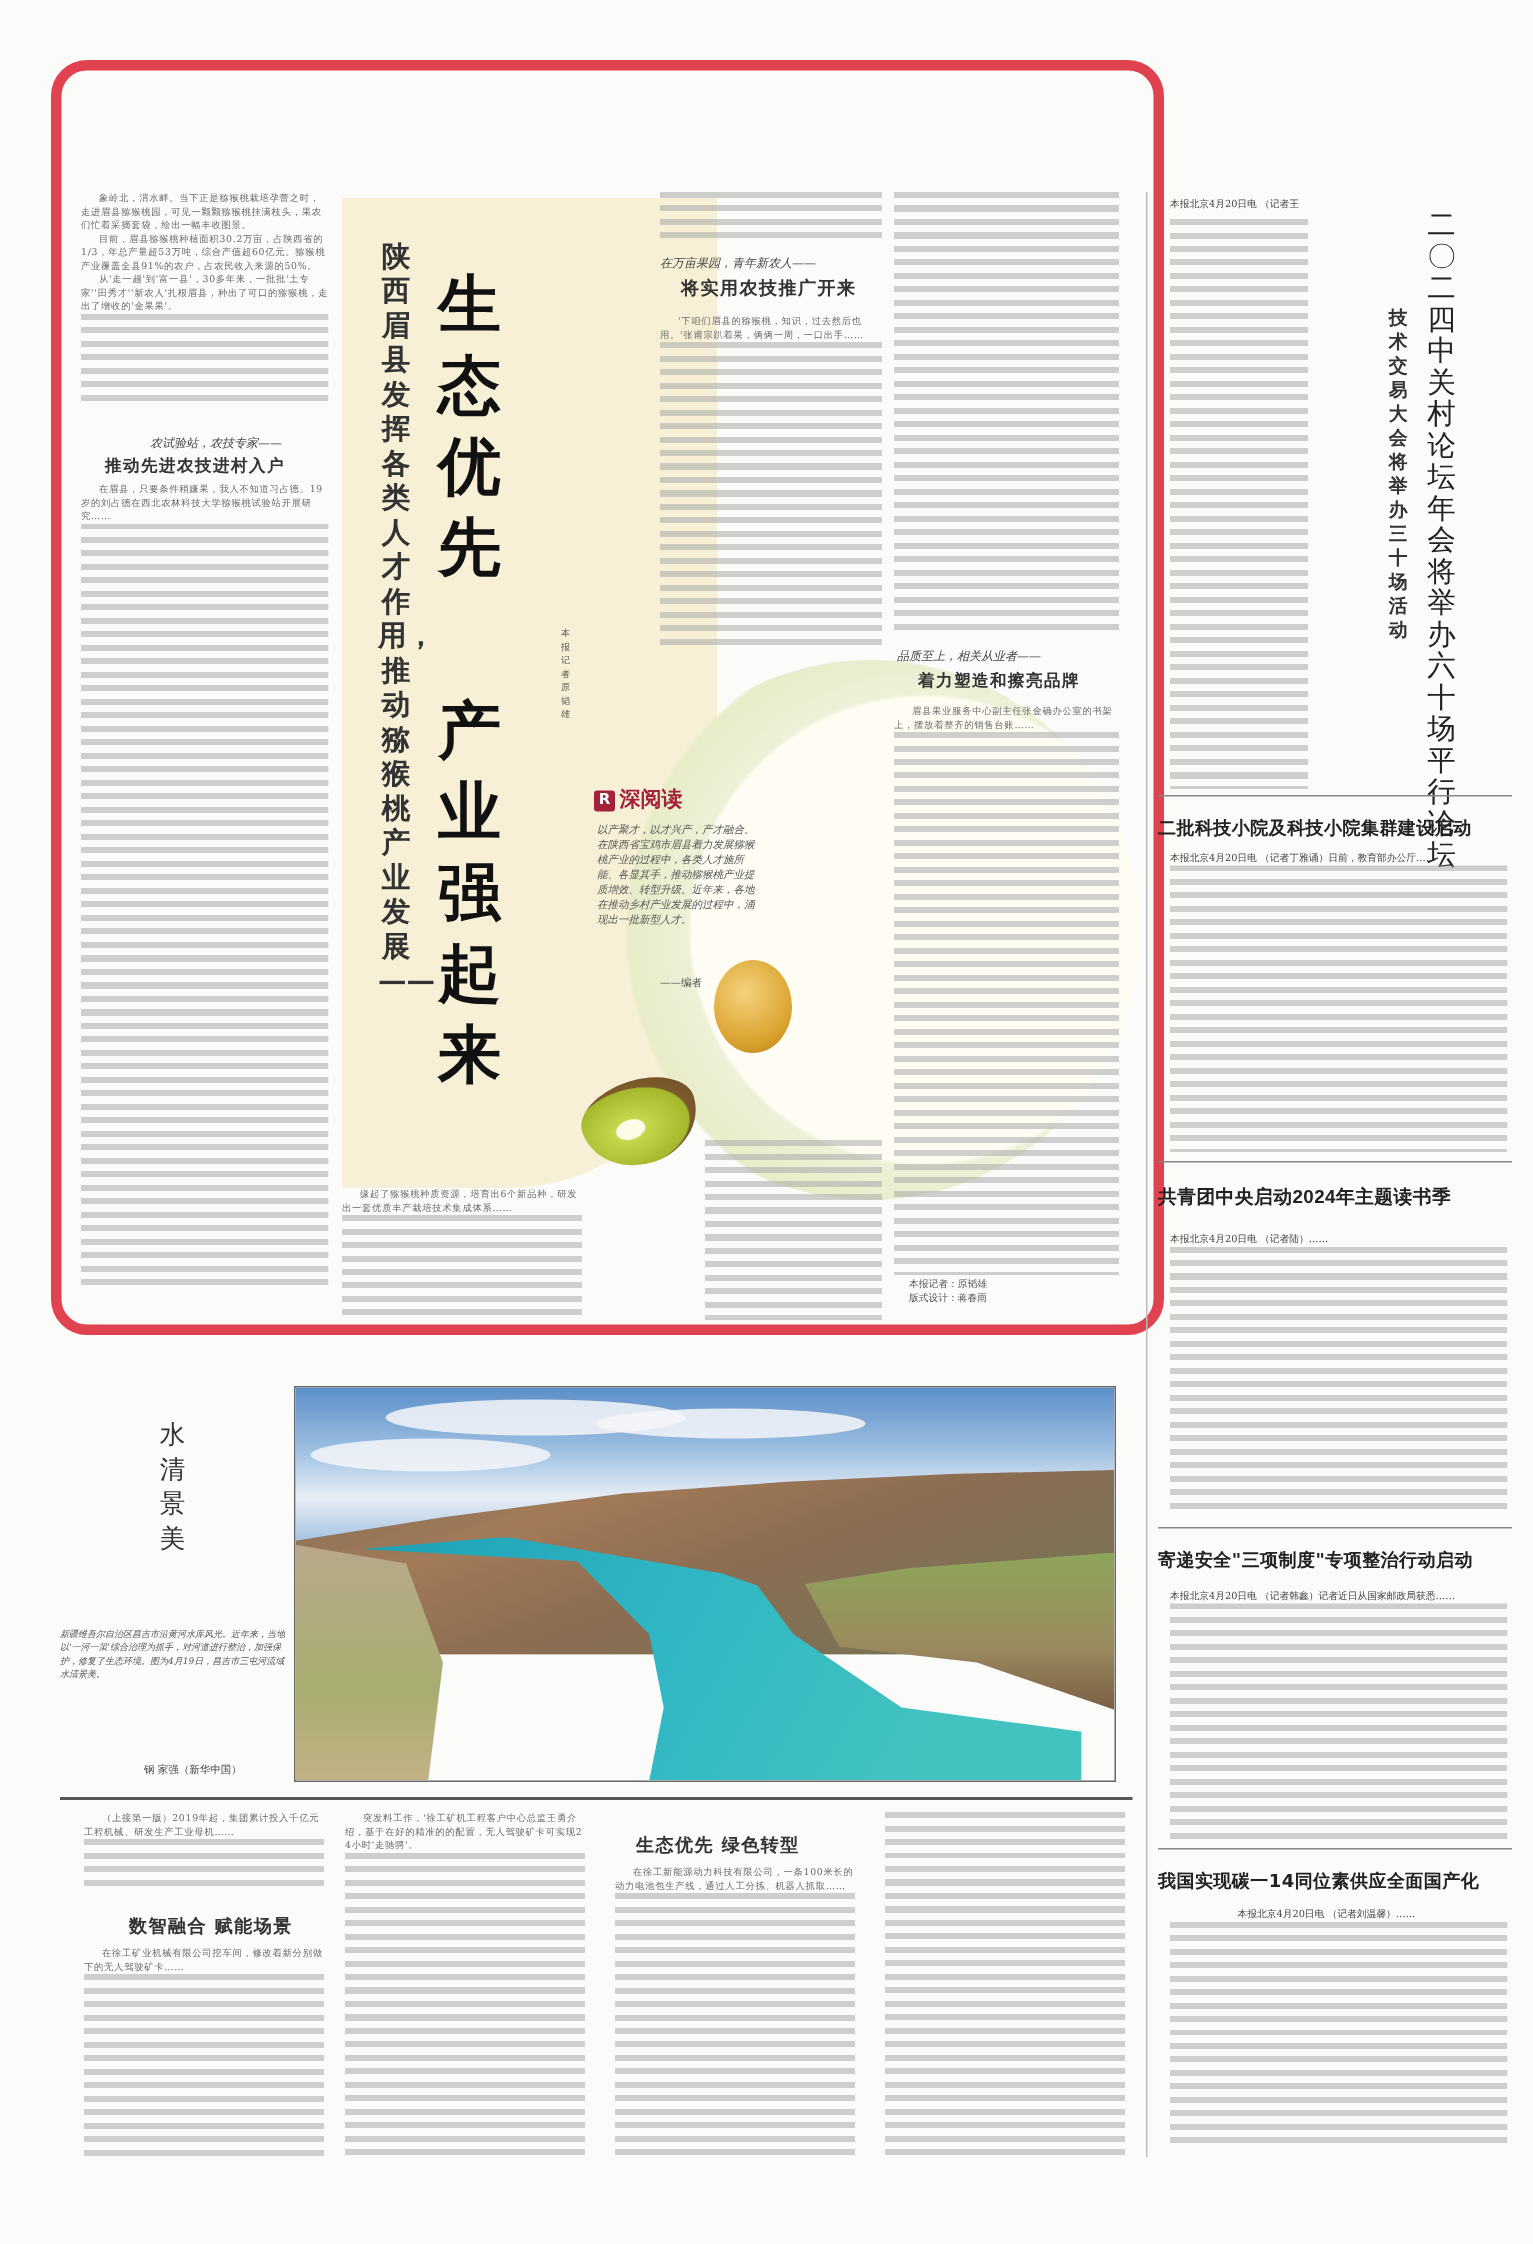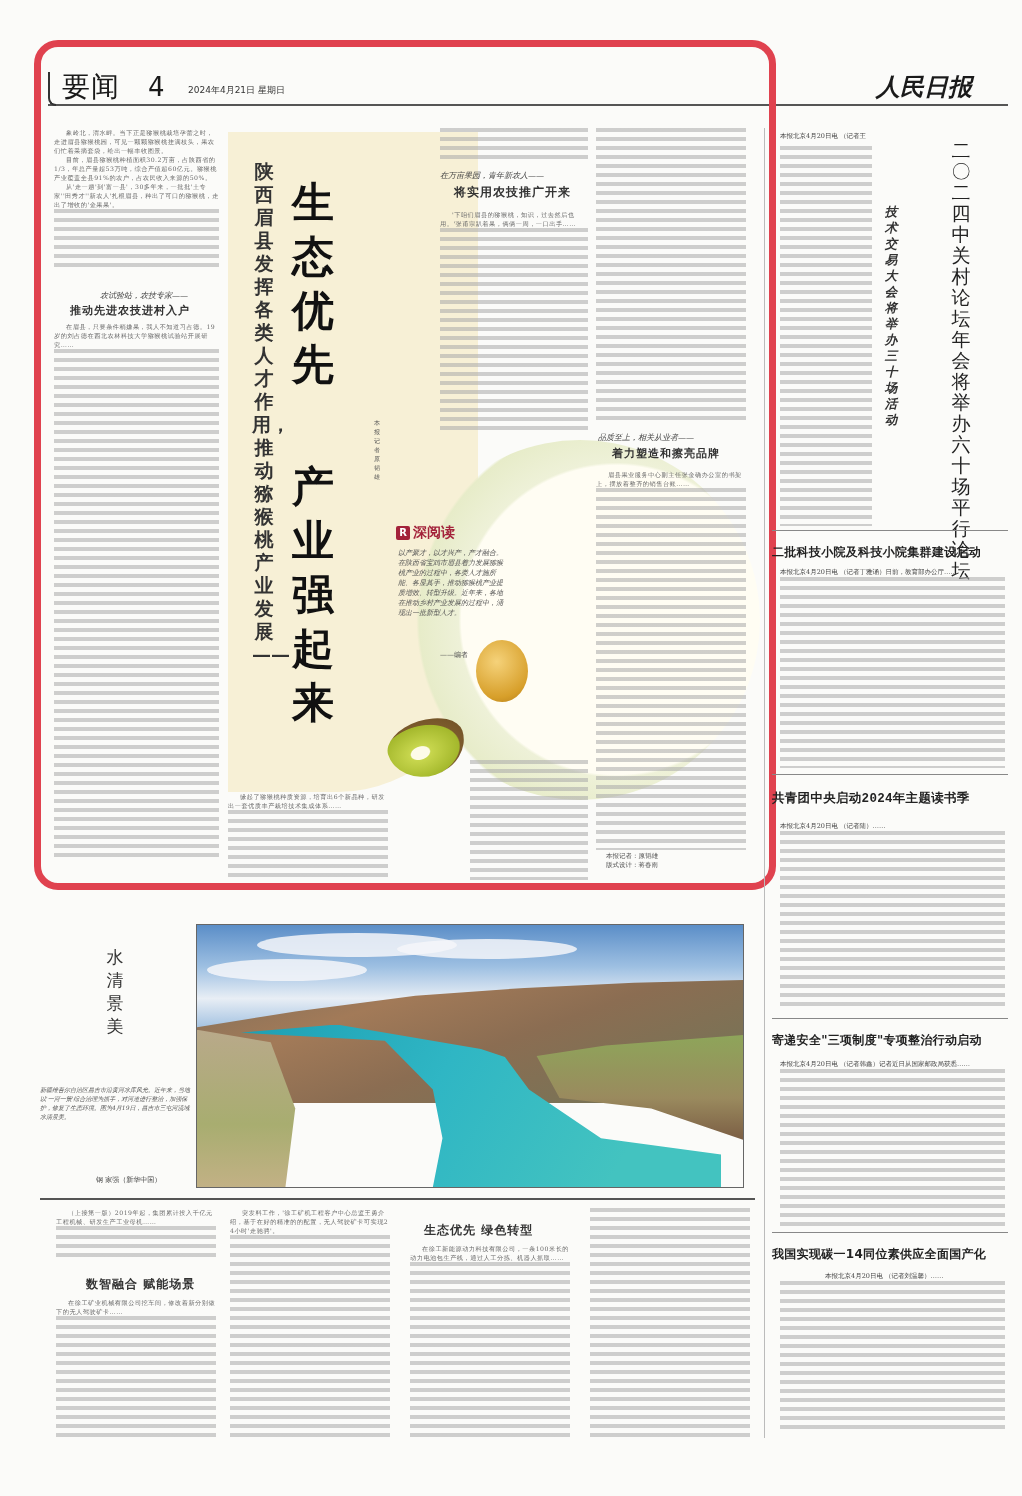"要闻" div.masthead { html: <div> <div></div> <div>要闻</div> <div>4</div> <div>2024年4月21日 星期日</div> <div>人民日报</div> </div> -> none }
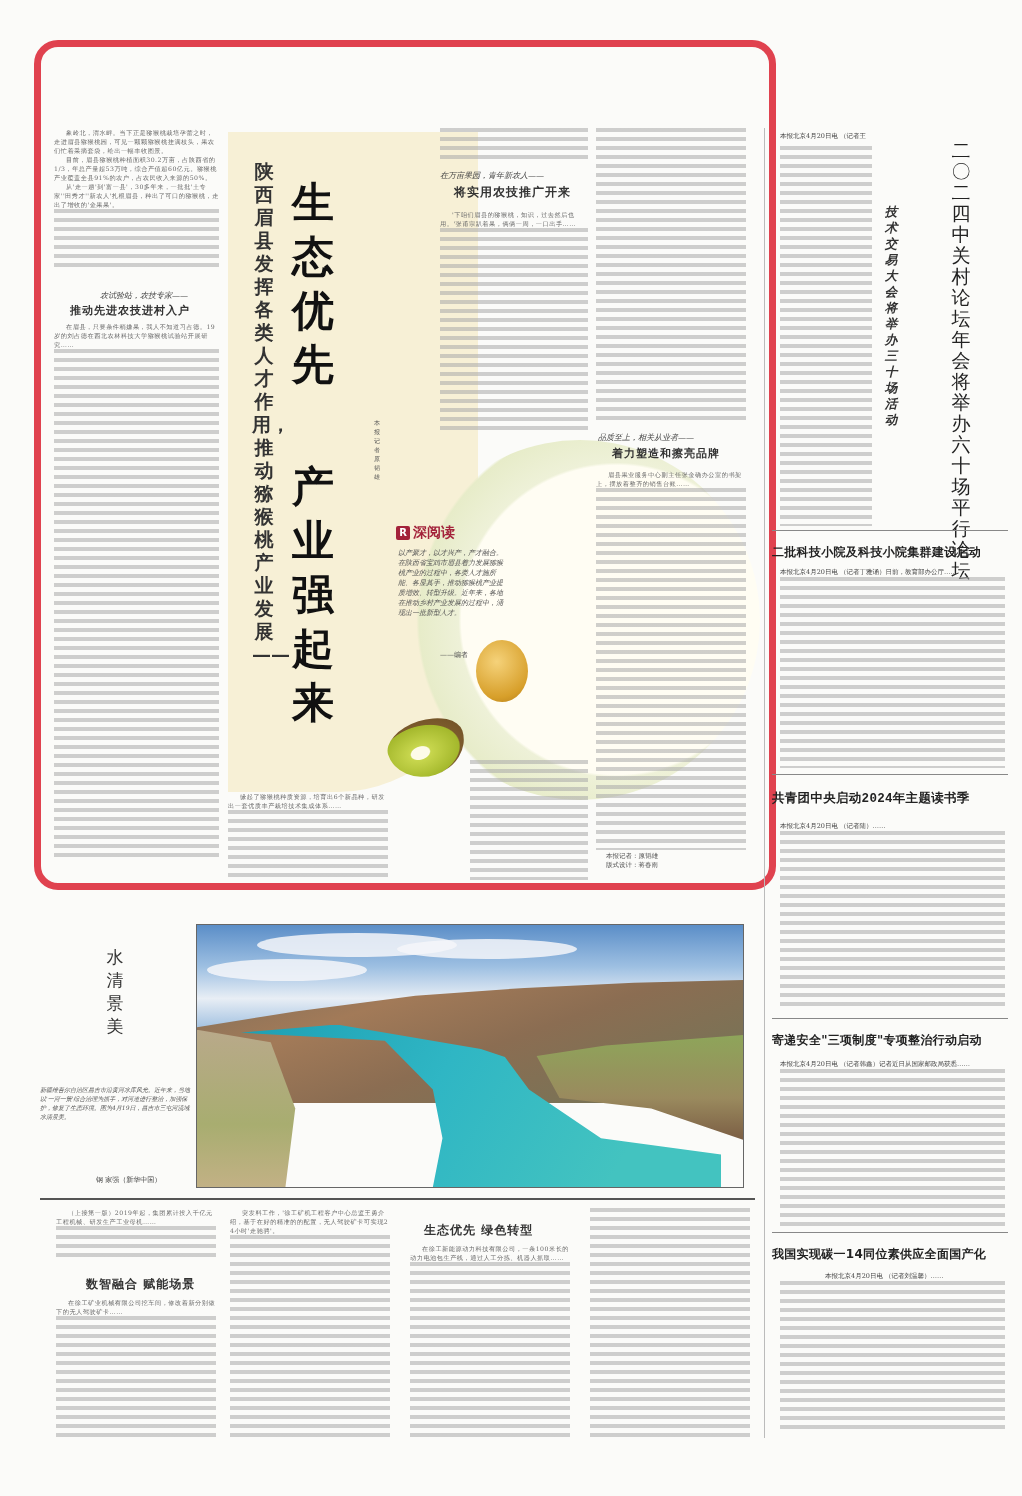"技术交易大会将举办三十场活动" div.rc-vsub { font-style: italic -> none; left: 883px -> 924px }
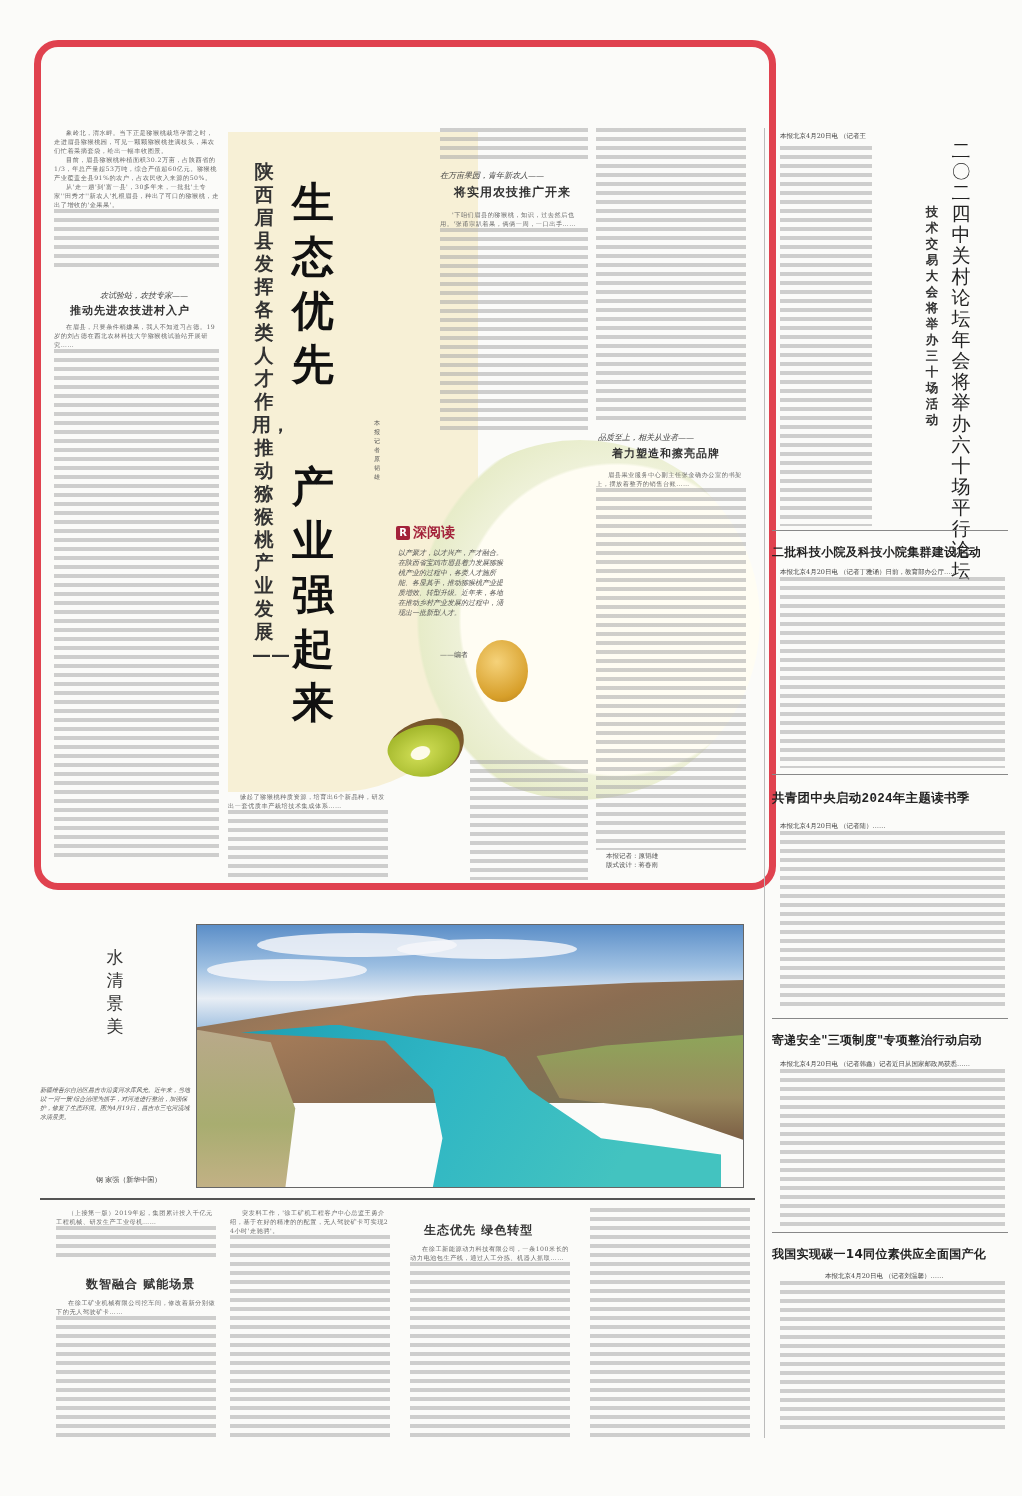"共青团中央启动2024年主题读书季" div.rc-head { font-family: Liberation Mono, monospace -> Liberation Sans, sans-serif }
